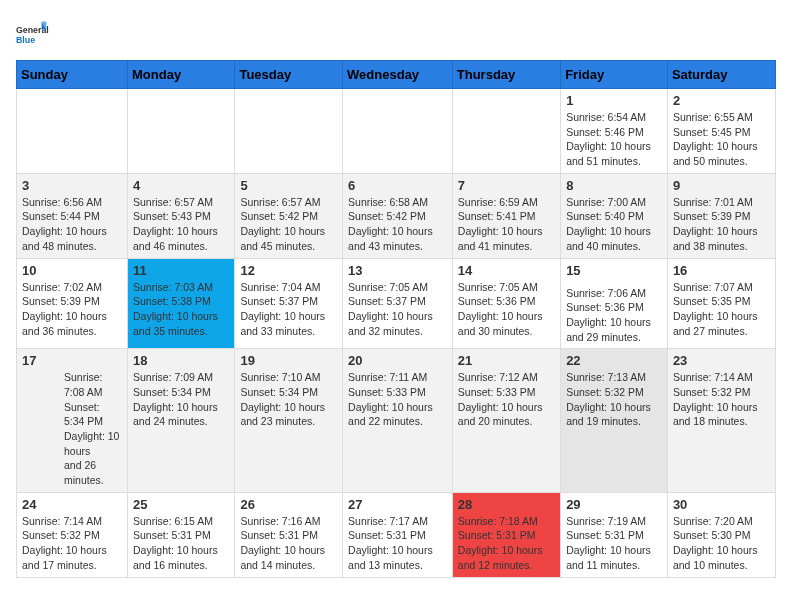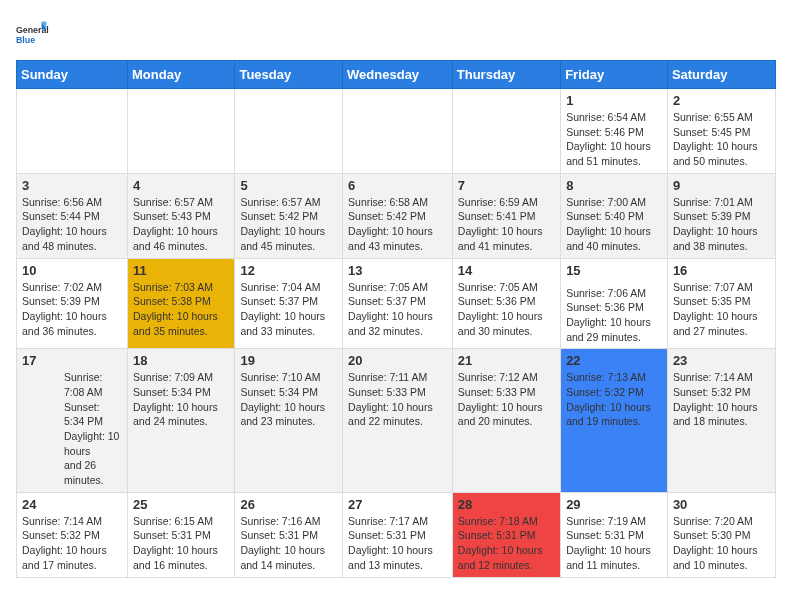"Sunday" .calendar th { color: #ffffff -> #000000 }
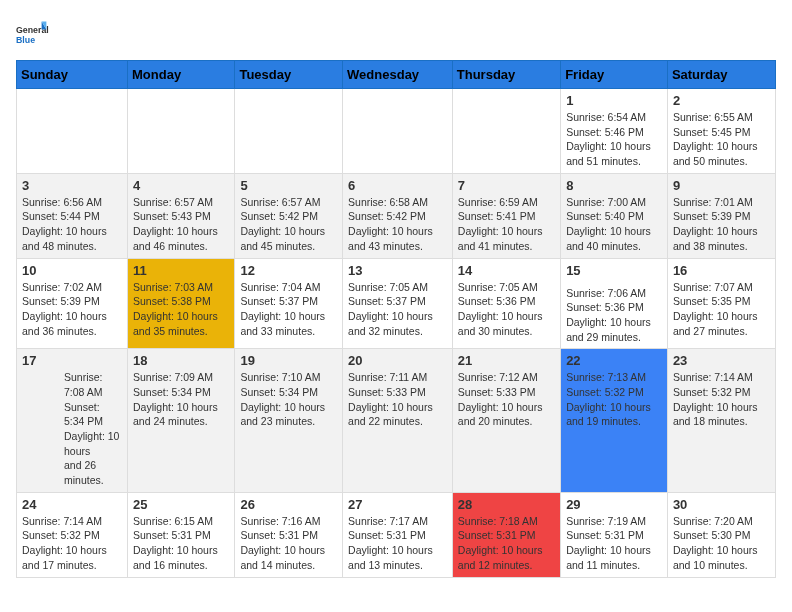"11" td { background: #eab308 -> #0ea5e9 }
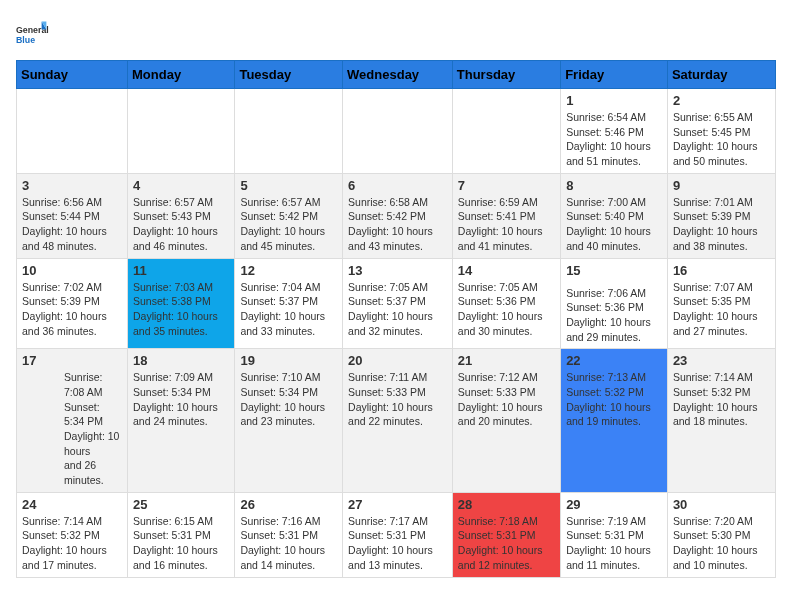"22" td { background: #3b82f6 -> #e5e5e5 }
